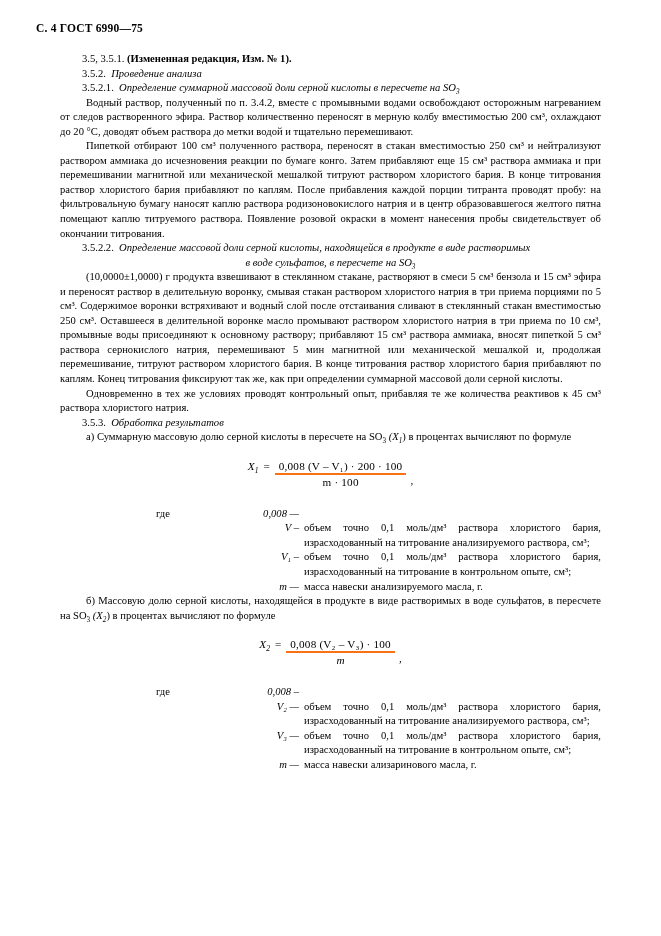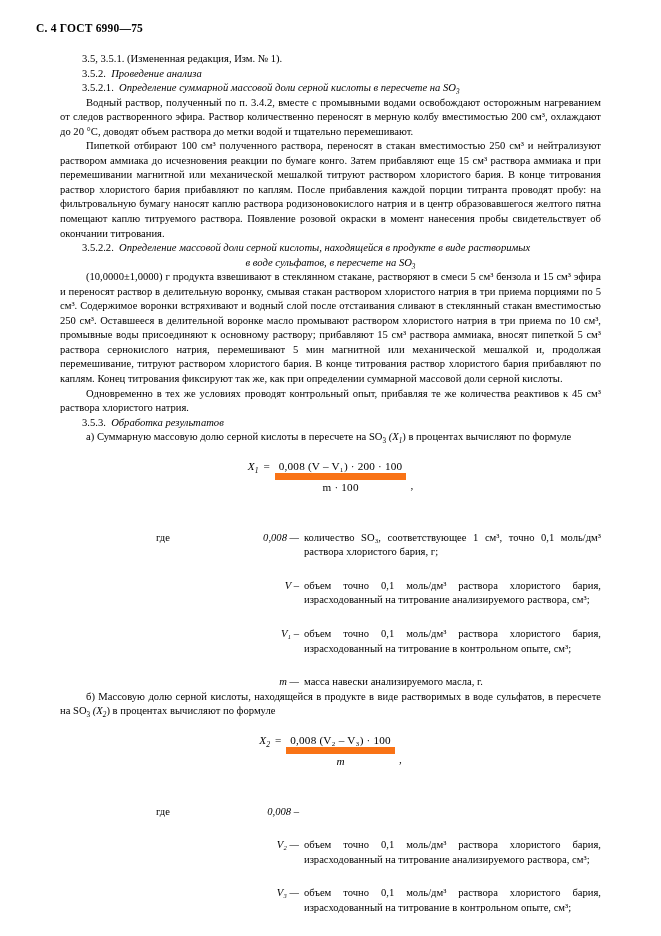"(Измененная редакция, Изм. № 1)." .bold { font-weight: normal -> bold }
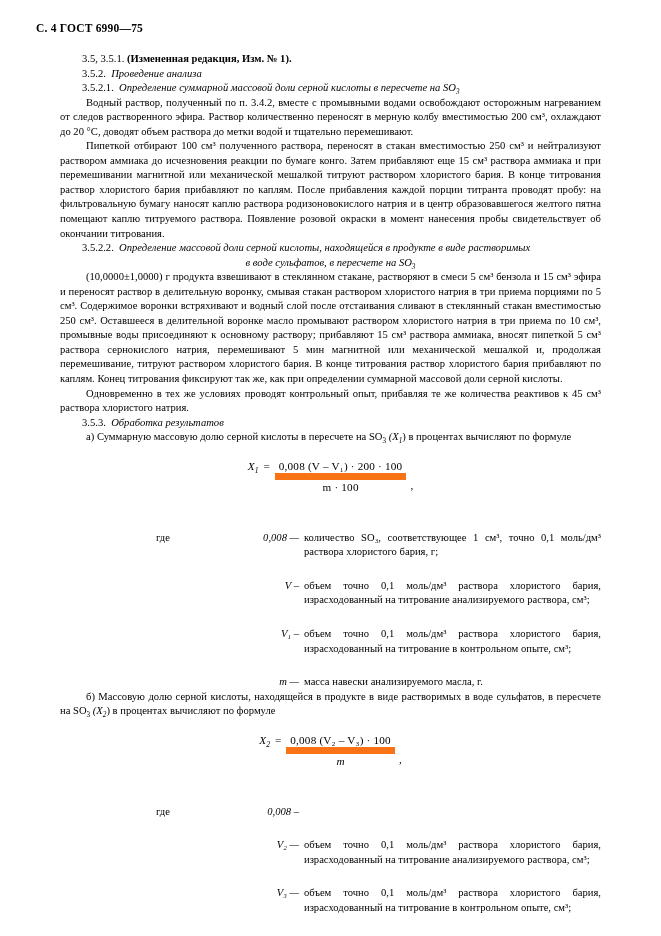"0,008 (V – V₁) ·" .frac .num { border-bottom: 7px solid #f97316 -> 2px solid #f97316 }
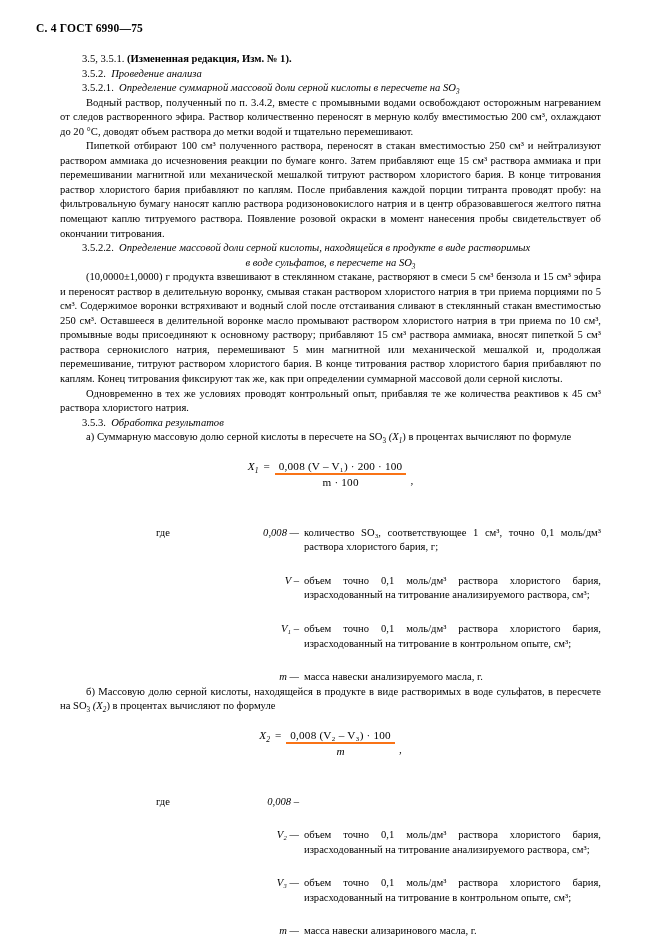"где" .where-row { margin-top: 19px -> none }
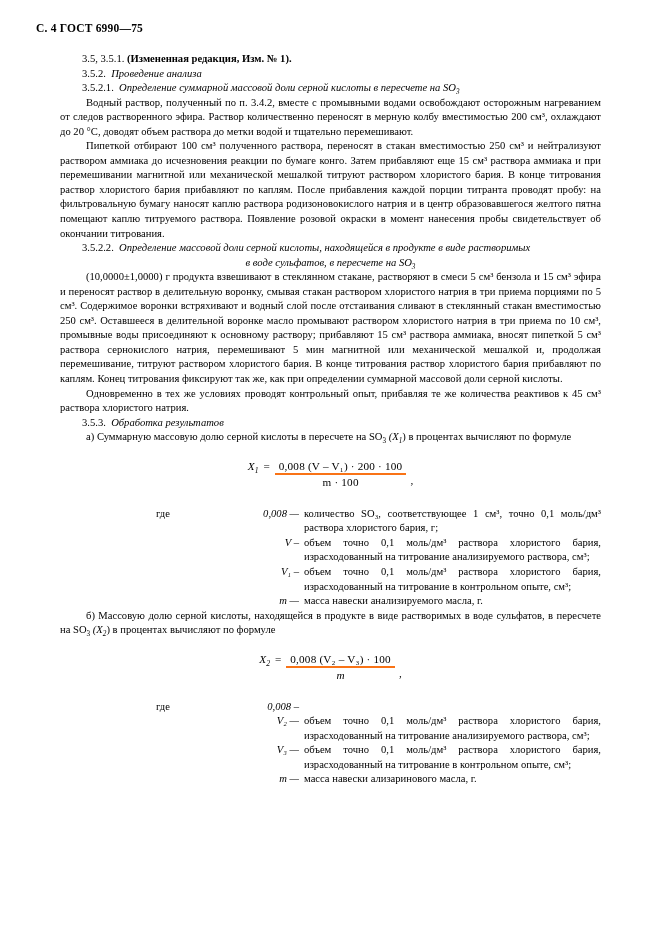"количество SO₃, соответствующее 1 см³," span.where-def { html: <span>количество SO₃, соответствующее 1 см³, точно 0,1 моль/дм³ раствора хлористого бария, г;</span> -> none }
